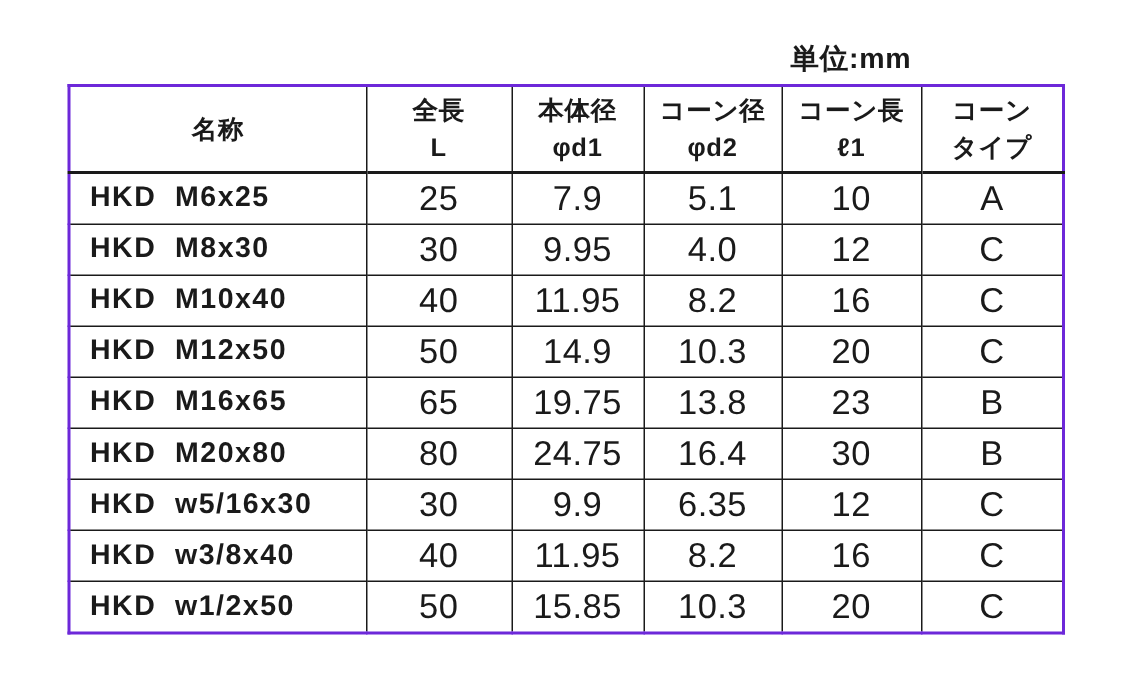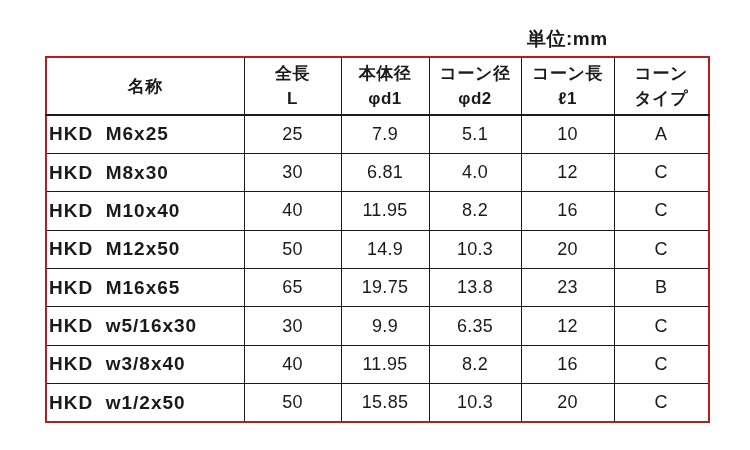"名称" table.spec { border: 2px solid #b91c1c -> 2px solid #6d28d9 }
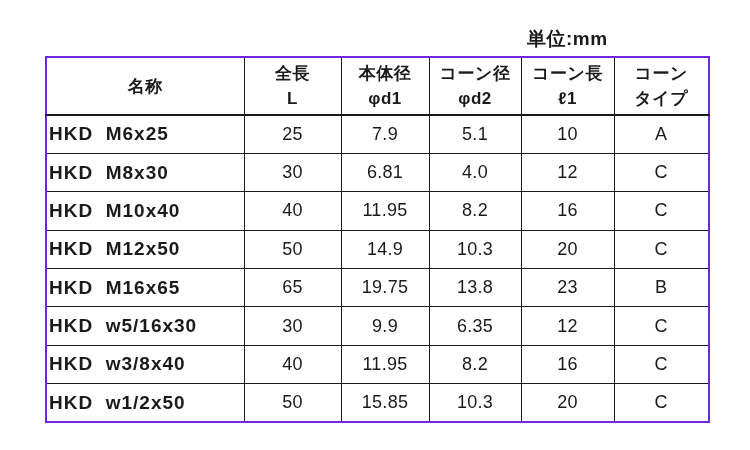"HKD M6x25" table.spec tbody td.name { padding-left: 2px -> 13px }
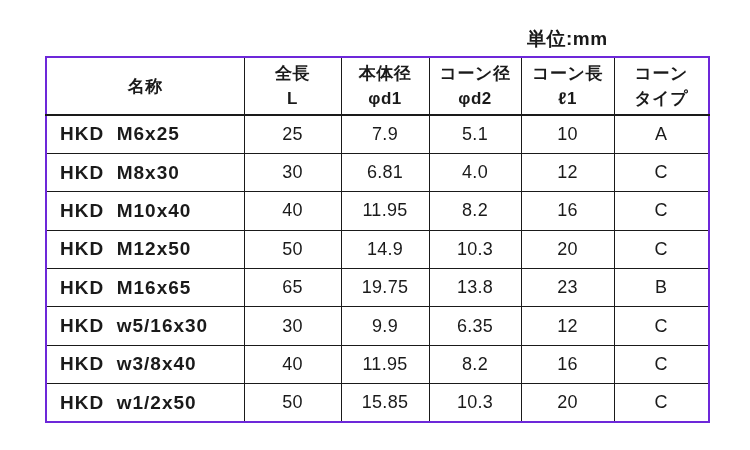"25" table.spec tbody td { font-size: 18px -> 23px }
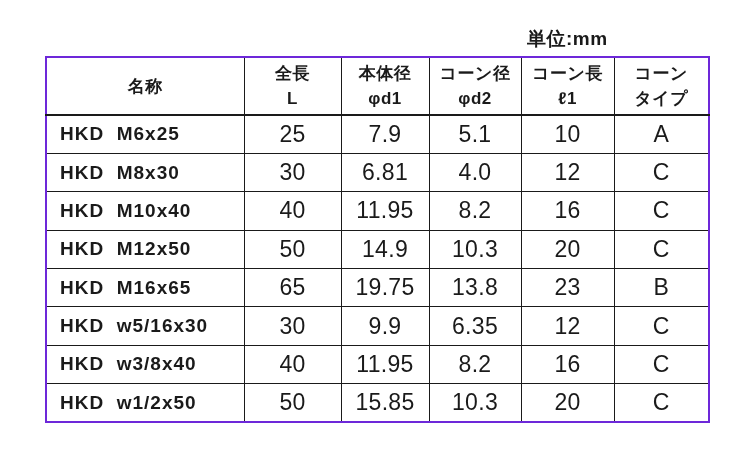"6.81" td { text: 6.81 -> 9.95 }
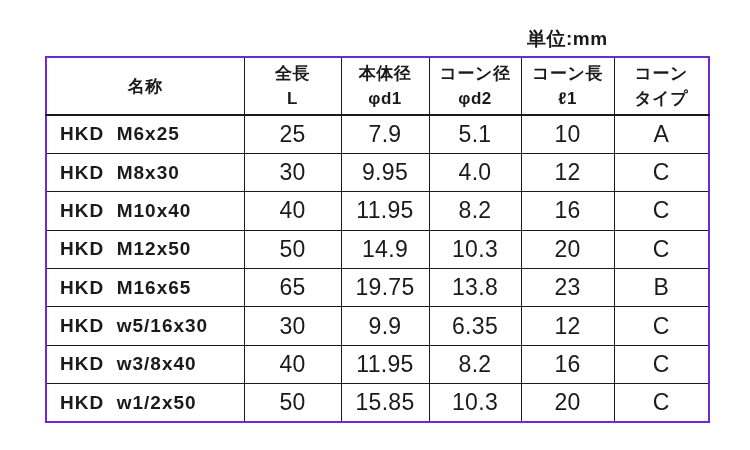"HKD M20x80" tr { html: none -> <tr> <td>HKD M20x80</td> <td>80</td> <td>24.75</td> <td>16.4</td> <td>30</td> <td>B</td> </tr> }
